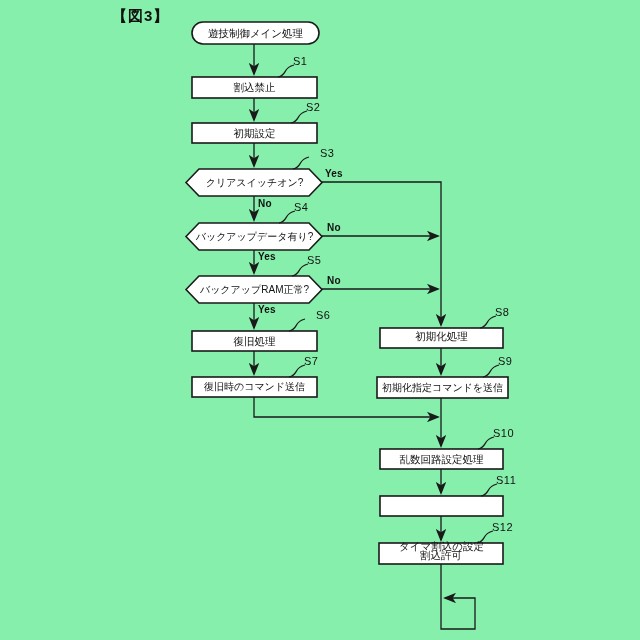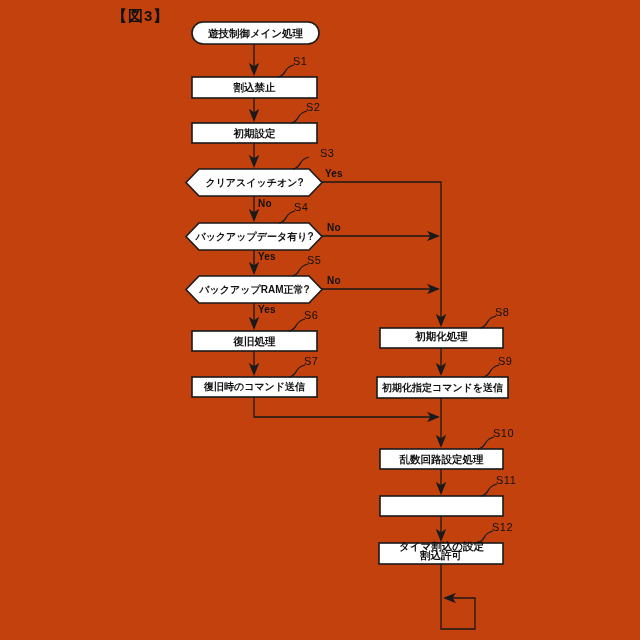"【図3】" .stage { background: #c2410c -> #86efac }
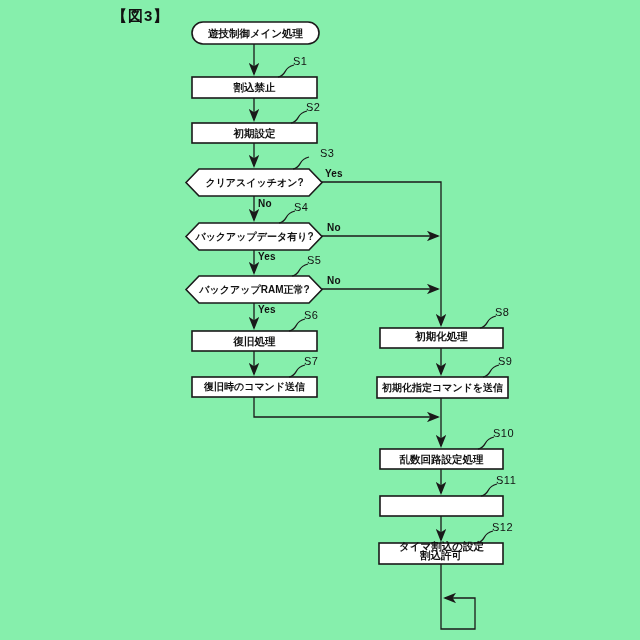"遊技制御メイン処理" .ntext { font-weight: 700 -> 400 }
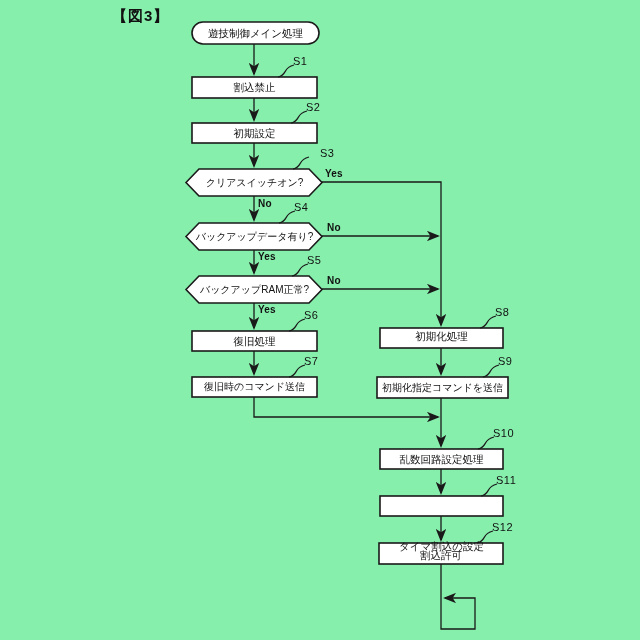"S6" span.steplabel { left: 304px -> 316px }
